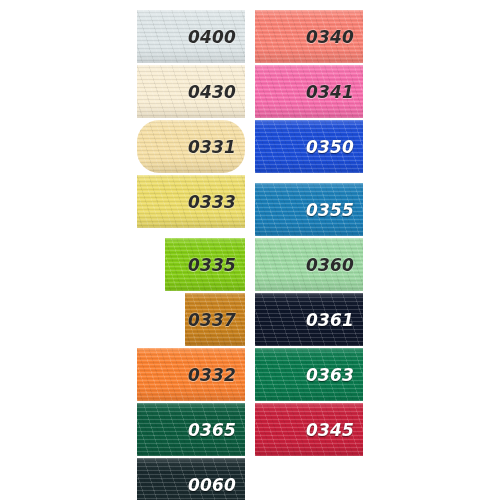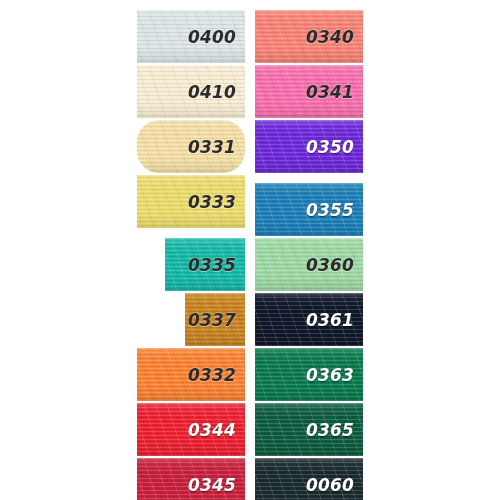"0410" span.code { text: 0410 -> 0430 }
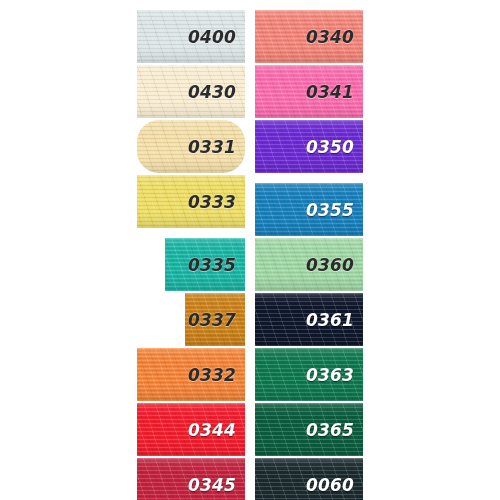"0350" div.swatch { background-color: #6d28d9 -> #1d4ed8 }
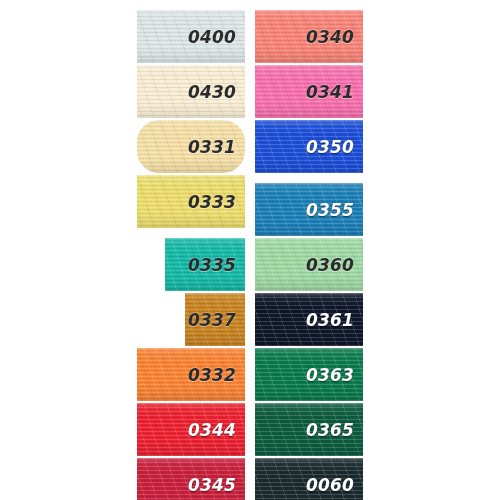"0335" div.swatch { background-color: #14b8a6 -> #84cc16 }
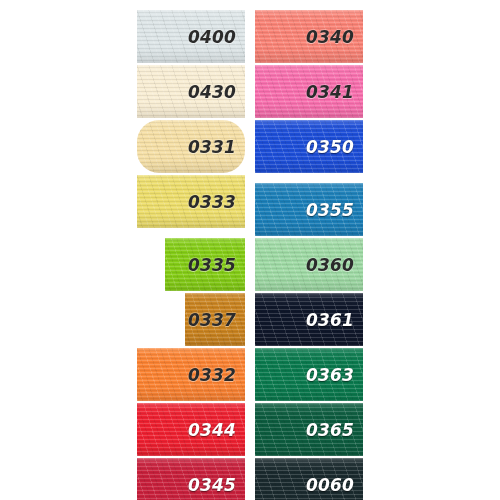"0344" div.swatch { html: <div> <div></div> <div></div> <span>0344</span> </div> -> none }
